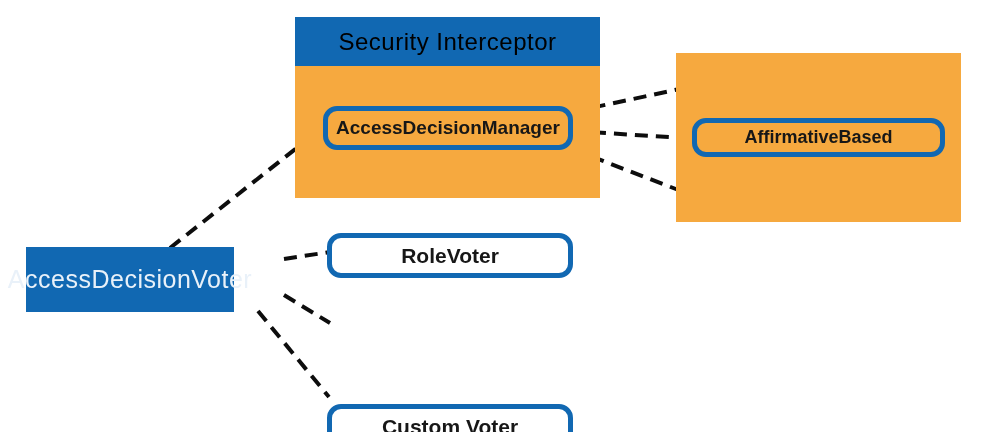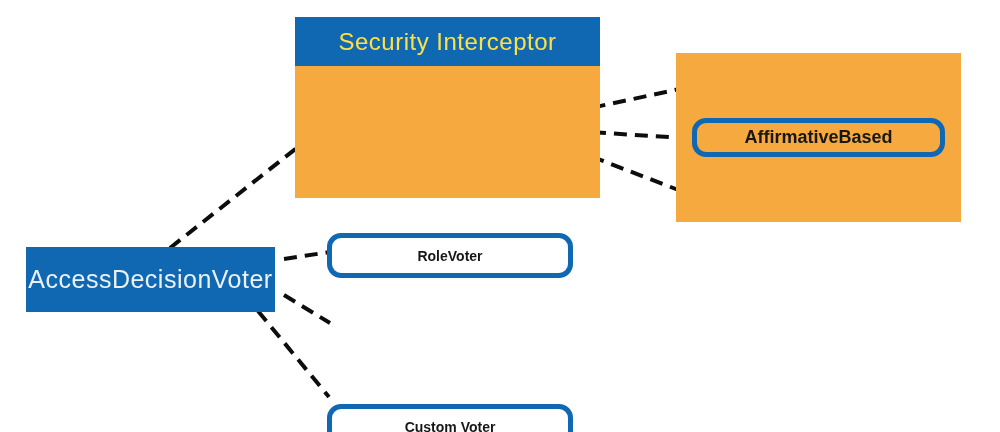"Security Interceptor" .si-header { color: #fde047 -> #000000 }
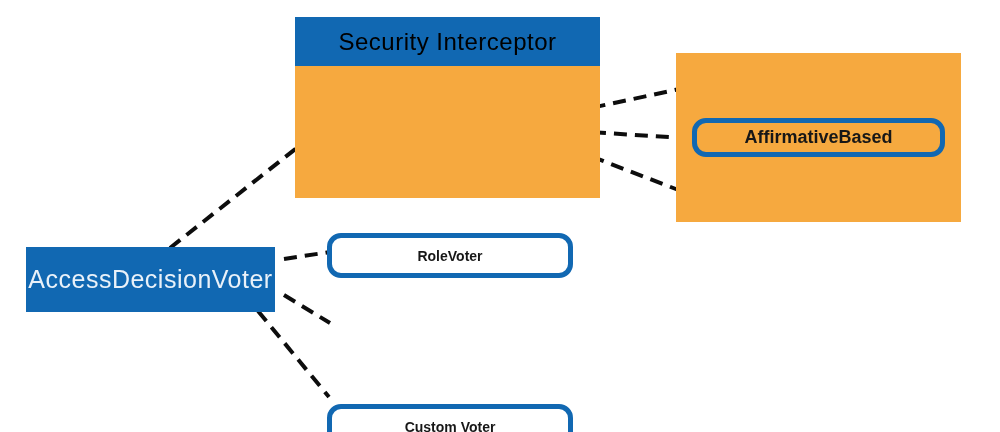"AccessDecisionManager" div.pill { html: none -> <div>AccessDecisionManager</div> }
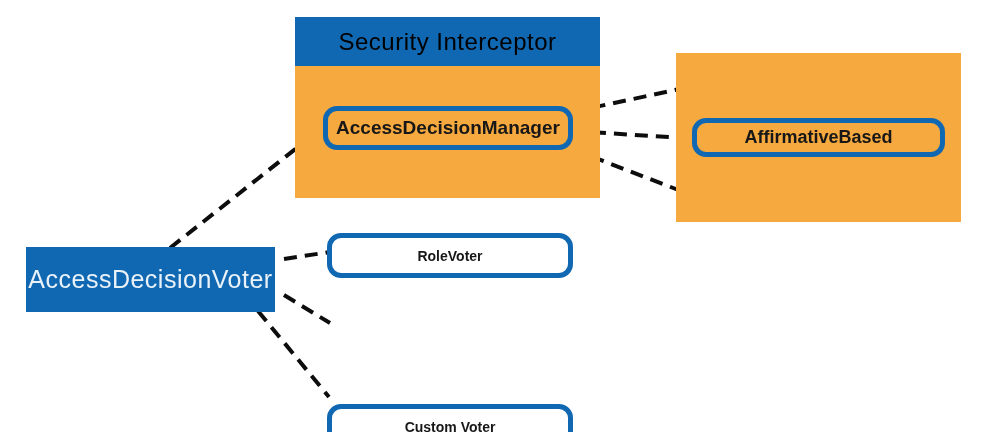"RoleVoter" .voter-pill { font-size: 14px -> 21px }
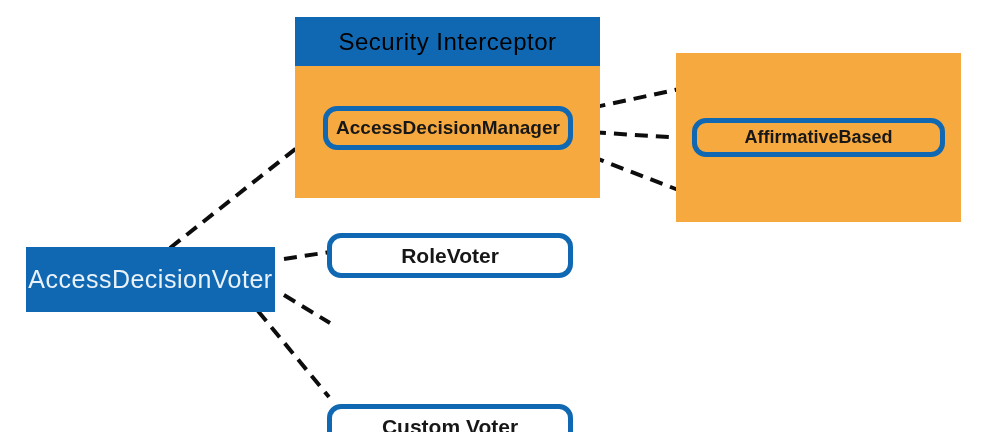"AccessDecisionVoter" .adv-box { width: 249px -> 208px }
